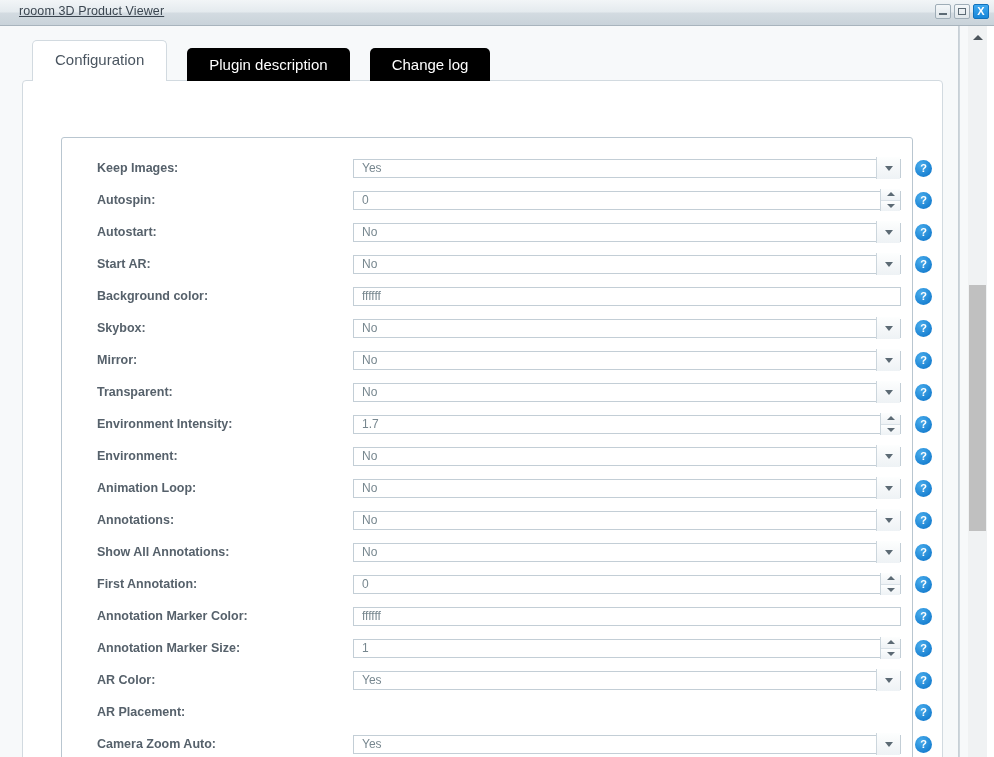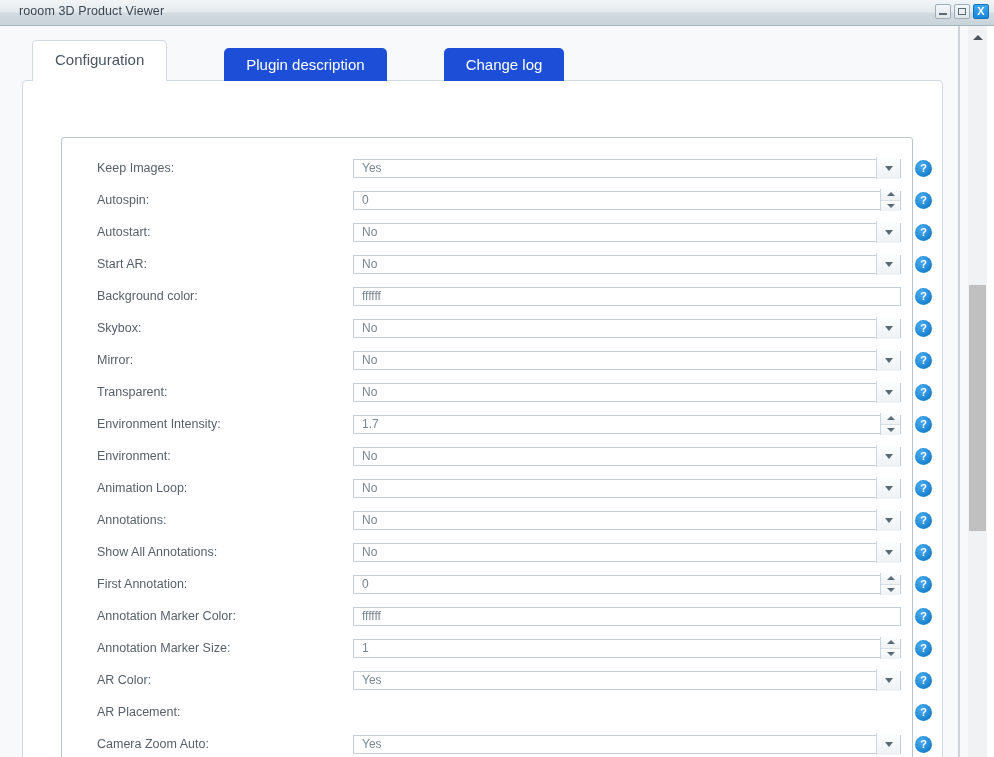"rooom 3D Product Viewer" .titlebar-title { text-decoration: none -> underline }
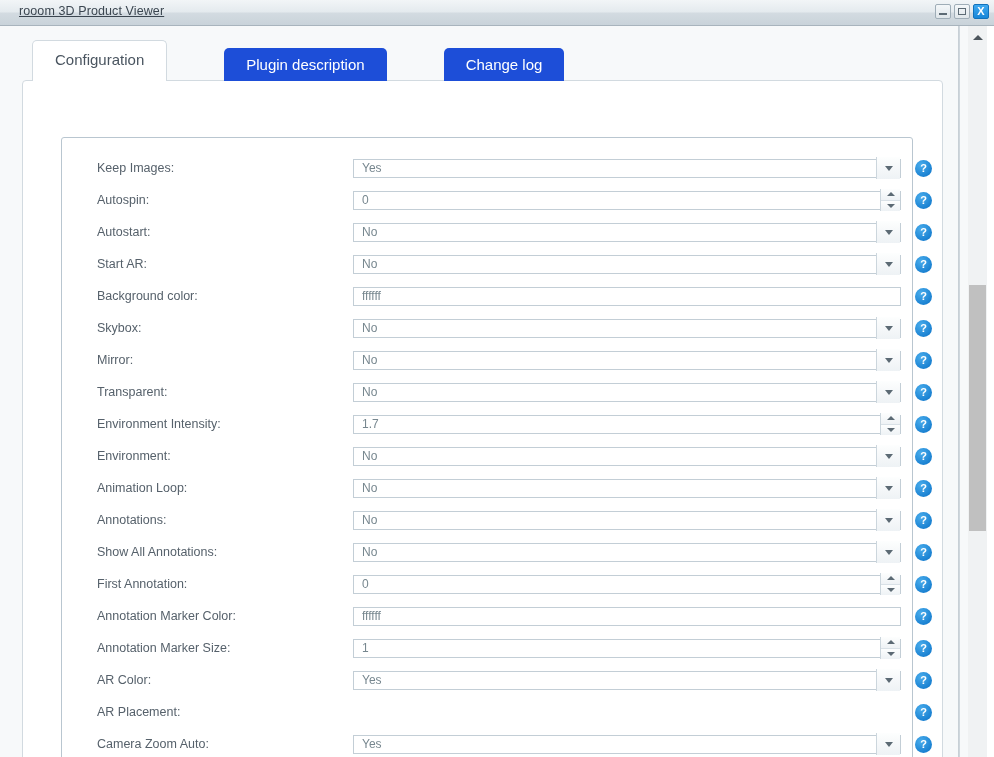"Configuration" .tabs { gap: 12px -> 20px }
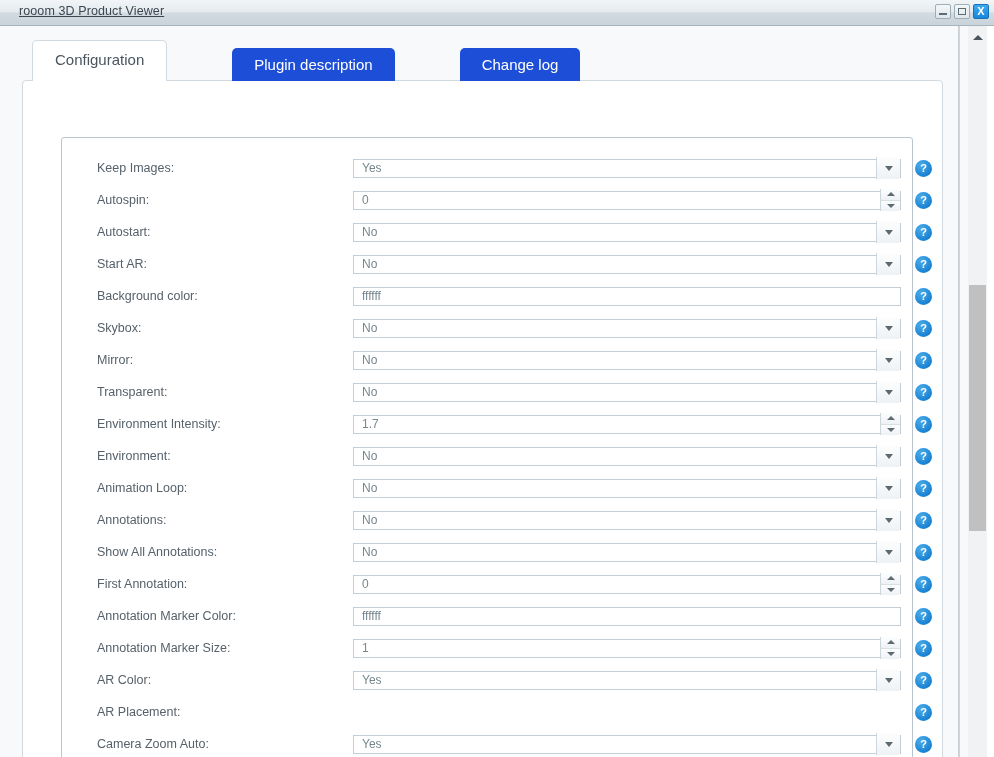"Plugin description" .tab.inactive { background: #1d4ed8 -> #000000; margin-left: 45px -> none }
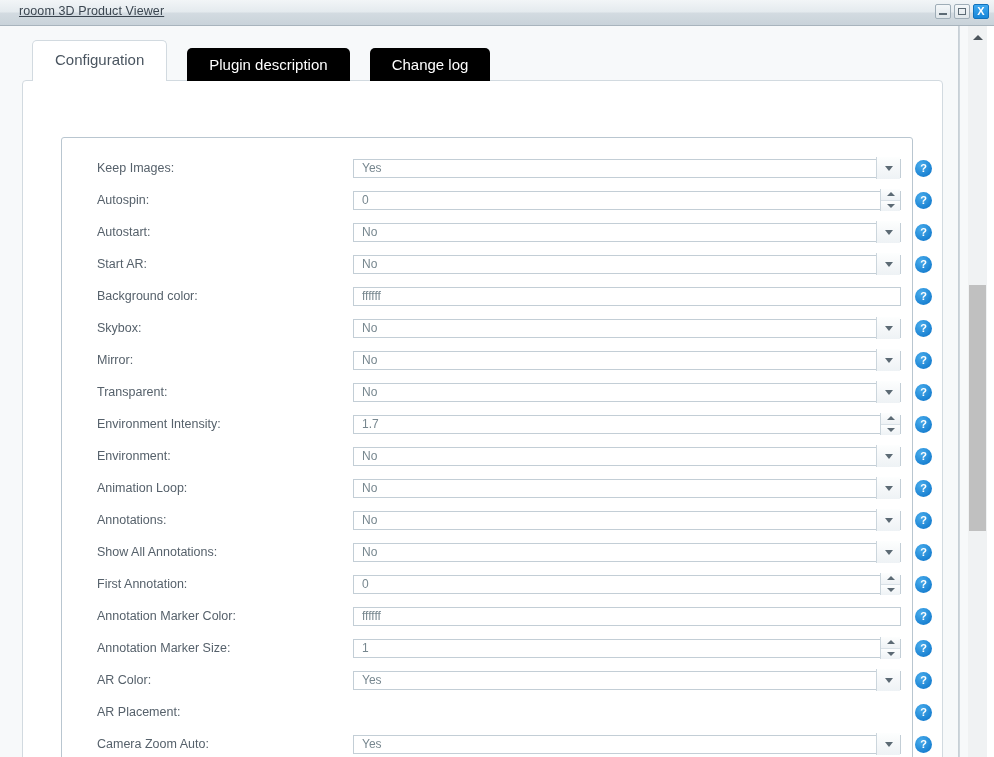"Keep Images:" .row-label { font-weight: normal -> bold }
